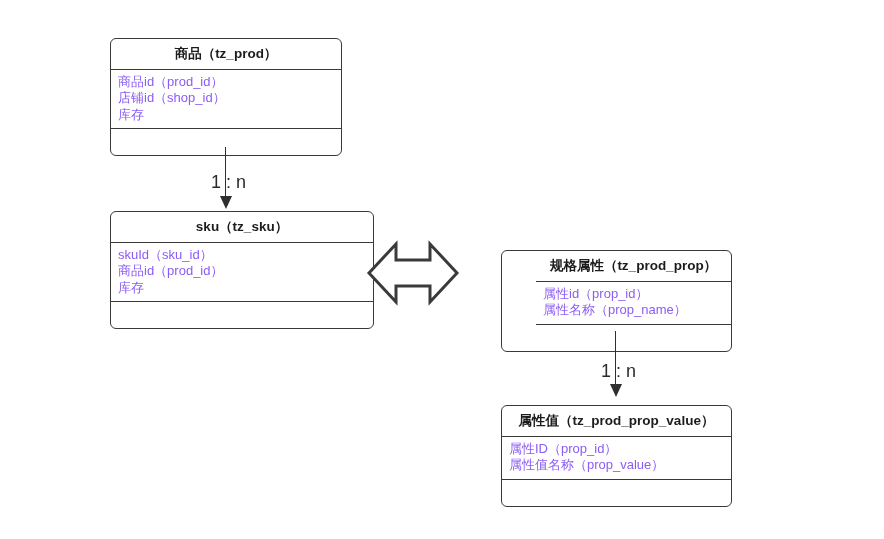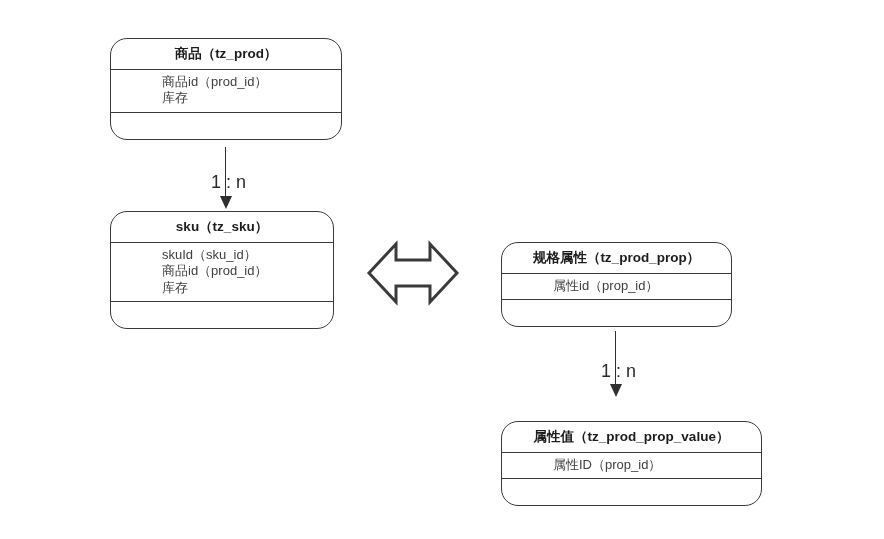"商品（tz_prod）" .entity { border-radius: 17px -> 6px }
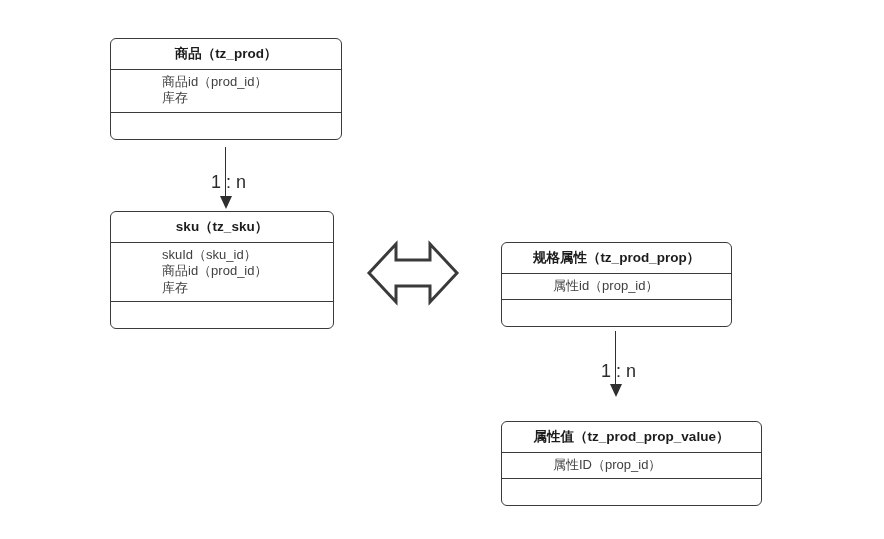"商品id（prod_id）" .attr-row { color: #404040 -> #8b5cf6; margin-left: 44px -> none }
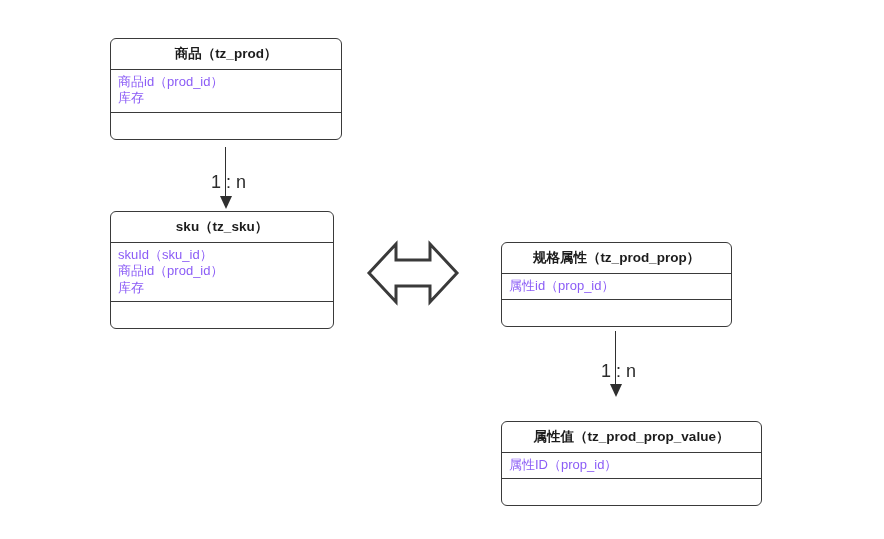"店铺id（shop_id）" div.attr-row { html: none -> <div>店铺id（shop_id）</div> }
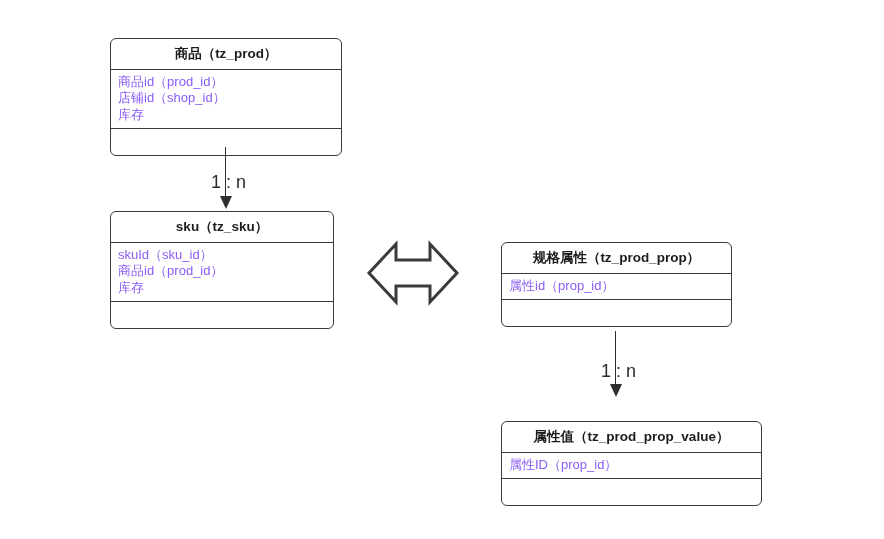"sku（tz_sku）" div.entity { width: 224px -> 264px }
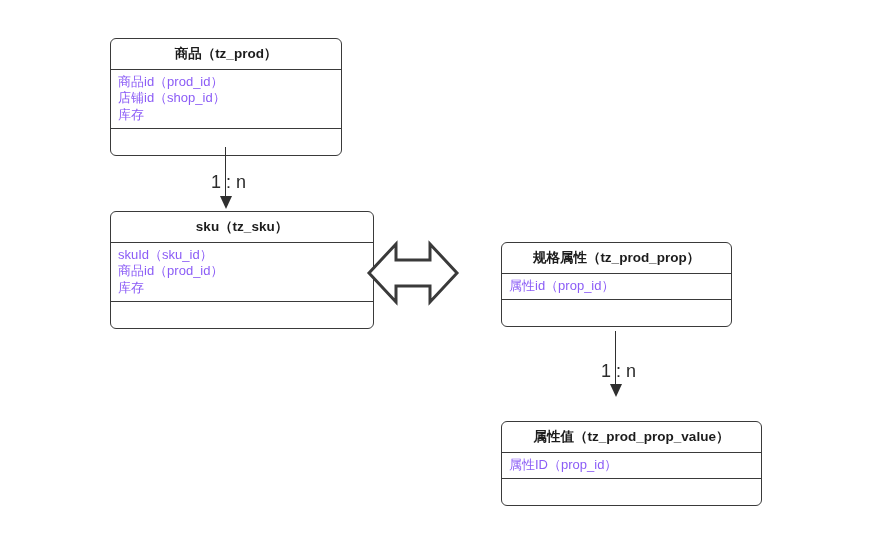"规格属性（tz_prod_prop）" div.entity { padding-left: none -> 34px; top: 242px -> 250px }
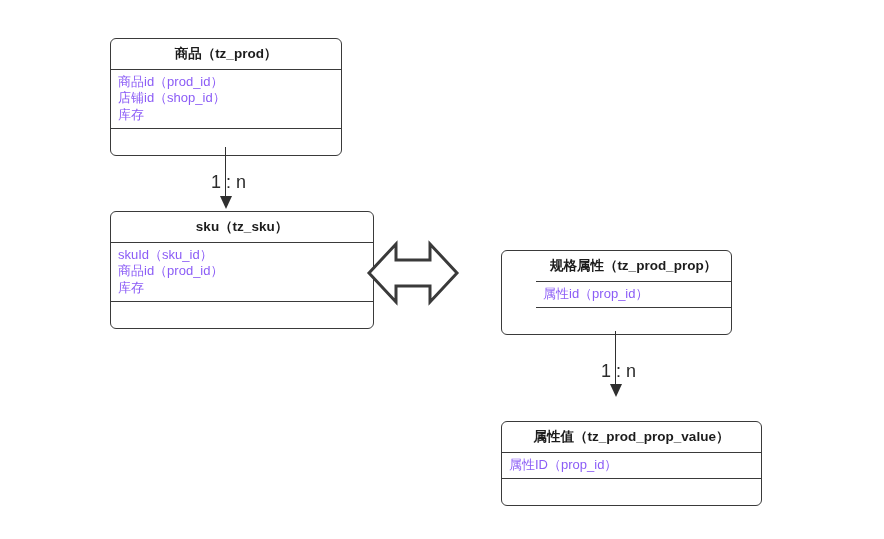"属性名称（prop_name）" div.attr-row { html: none -> <div>属性名称（prop_name）</div> }
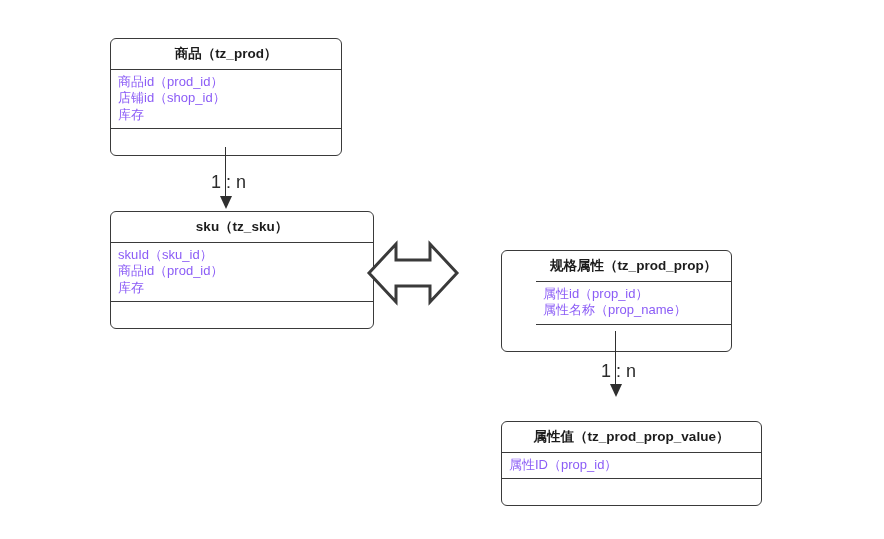"属性值（tz_prod_prop_value）" div.entity { top: 421px -> 405px; width: 261px -> 231px }
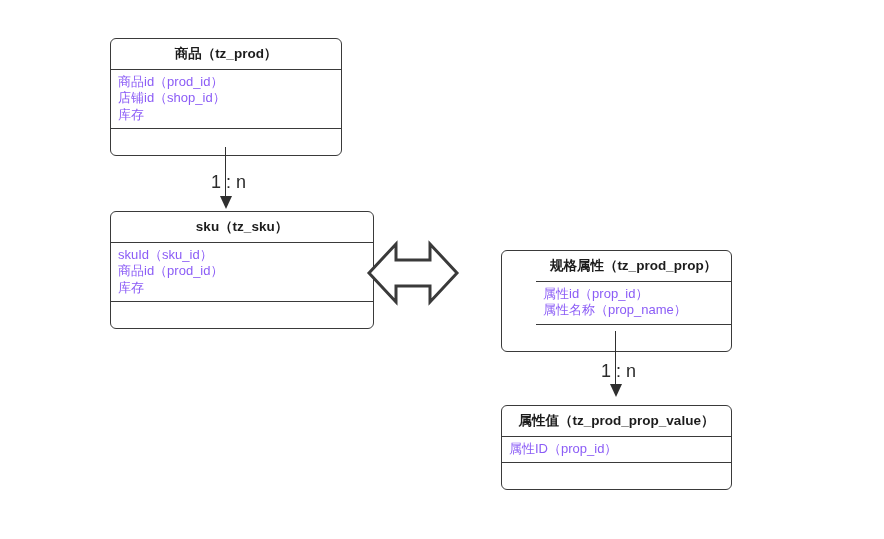"属性值名称（prop_value）" div.attr-row { html: none -> <div>属性值名称（prop_value）</div> }
